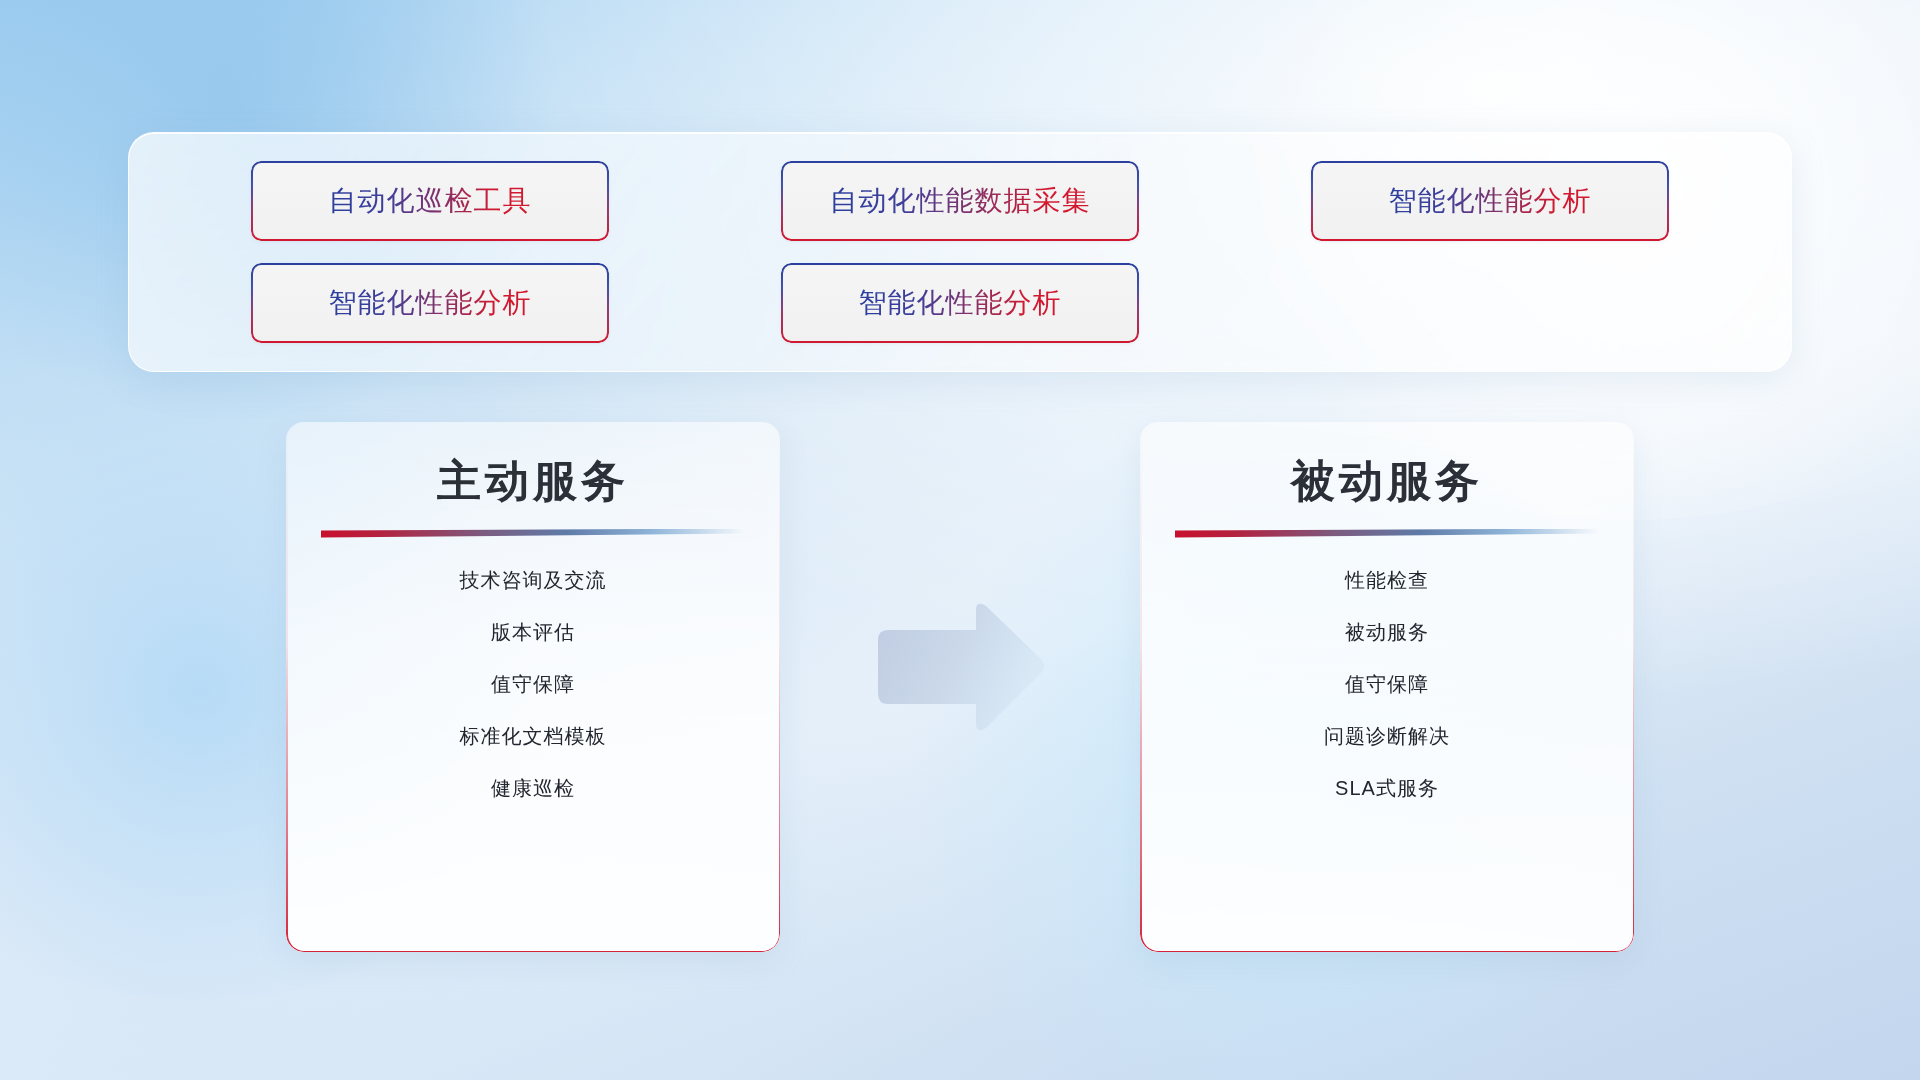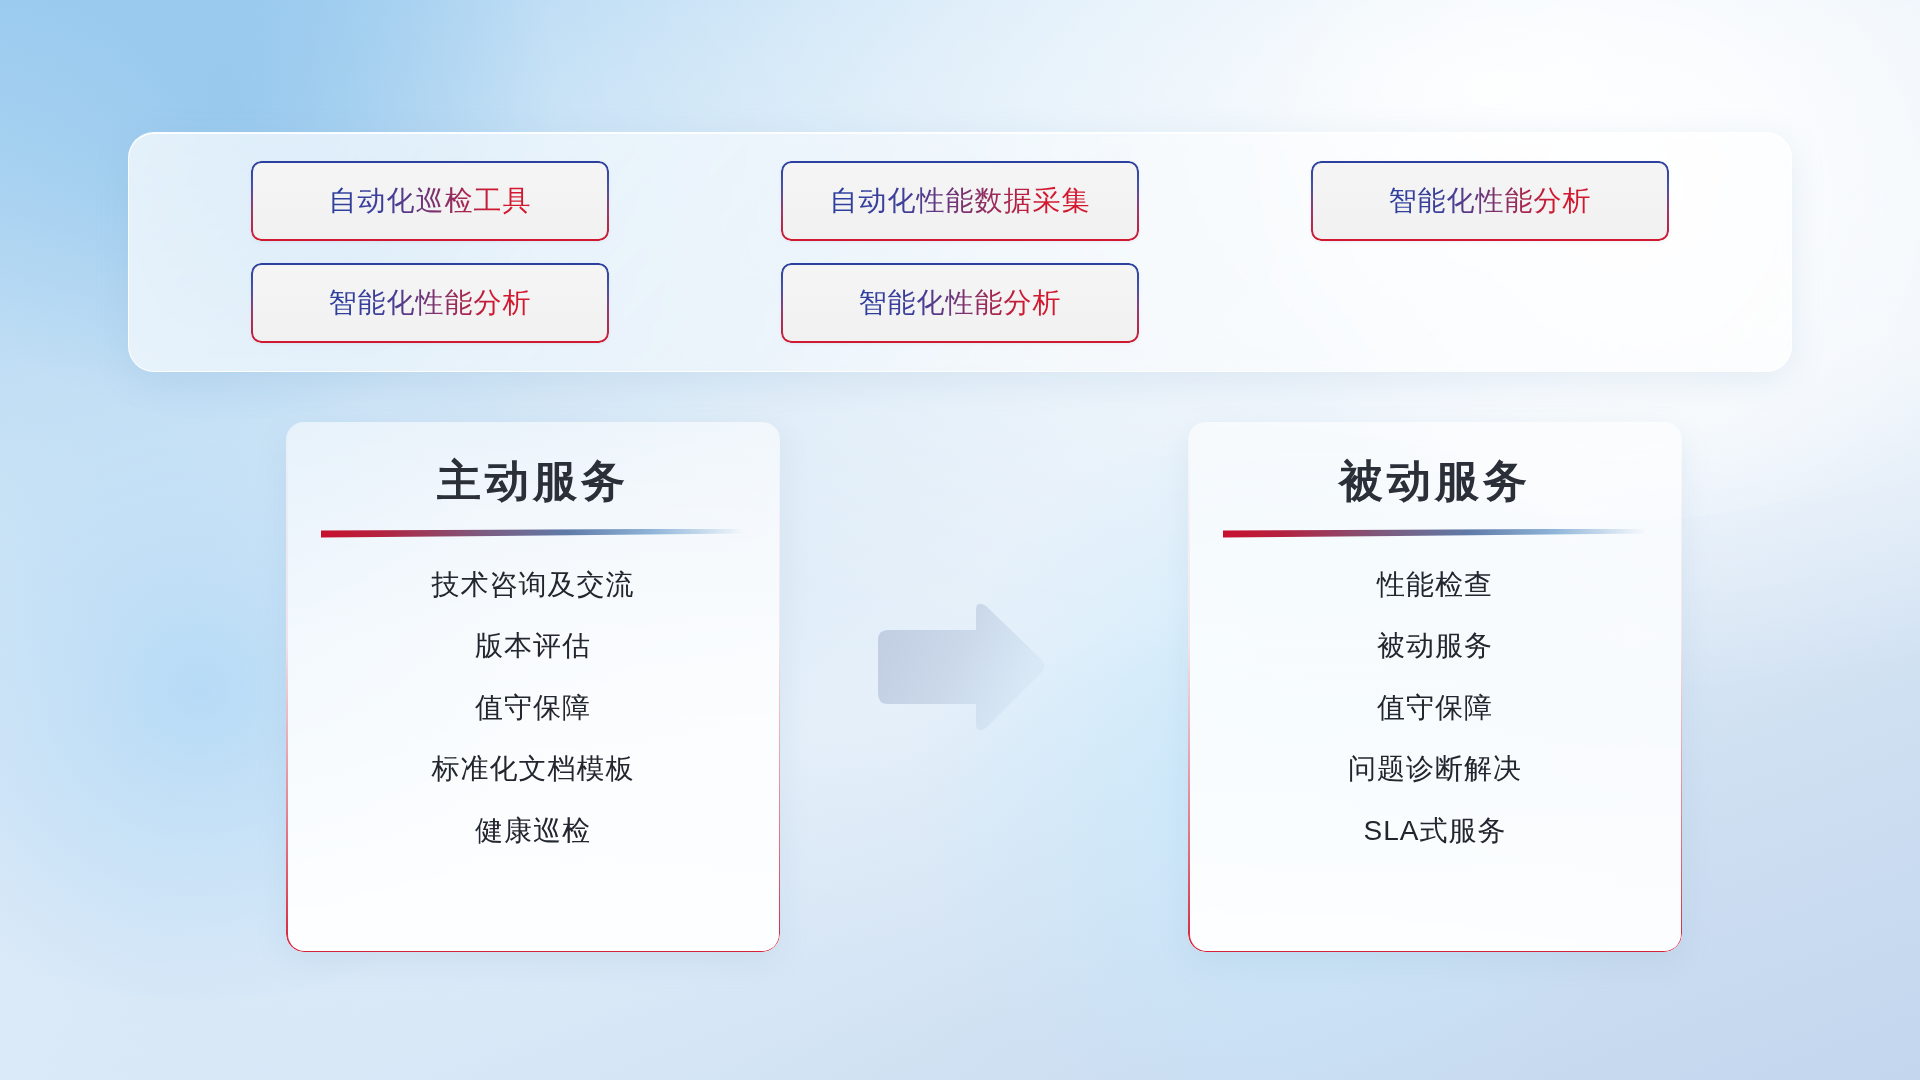"被动服务" .service-card.right { left: 1188px -> 1140px }
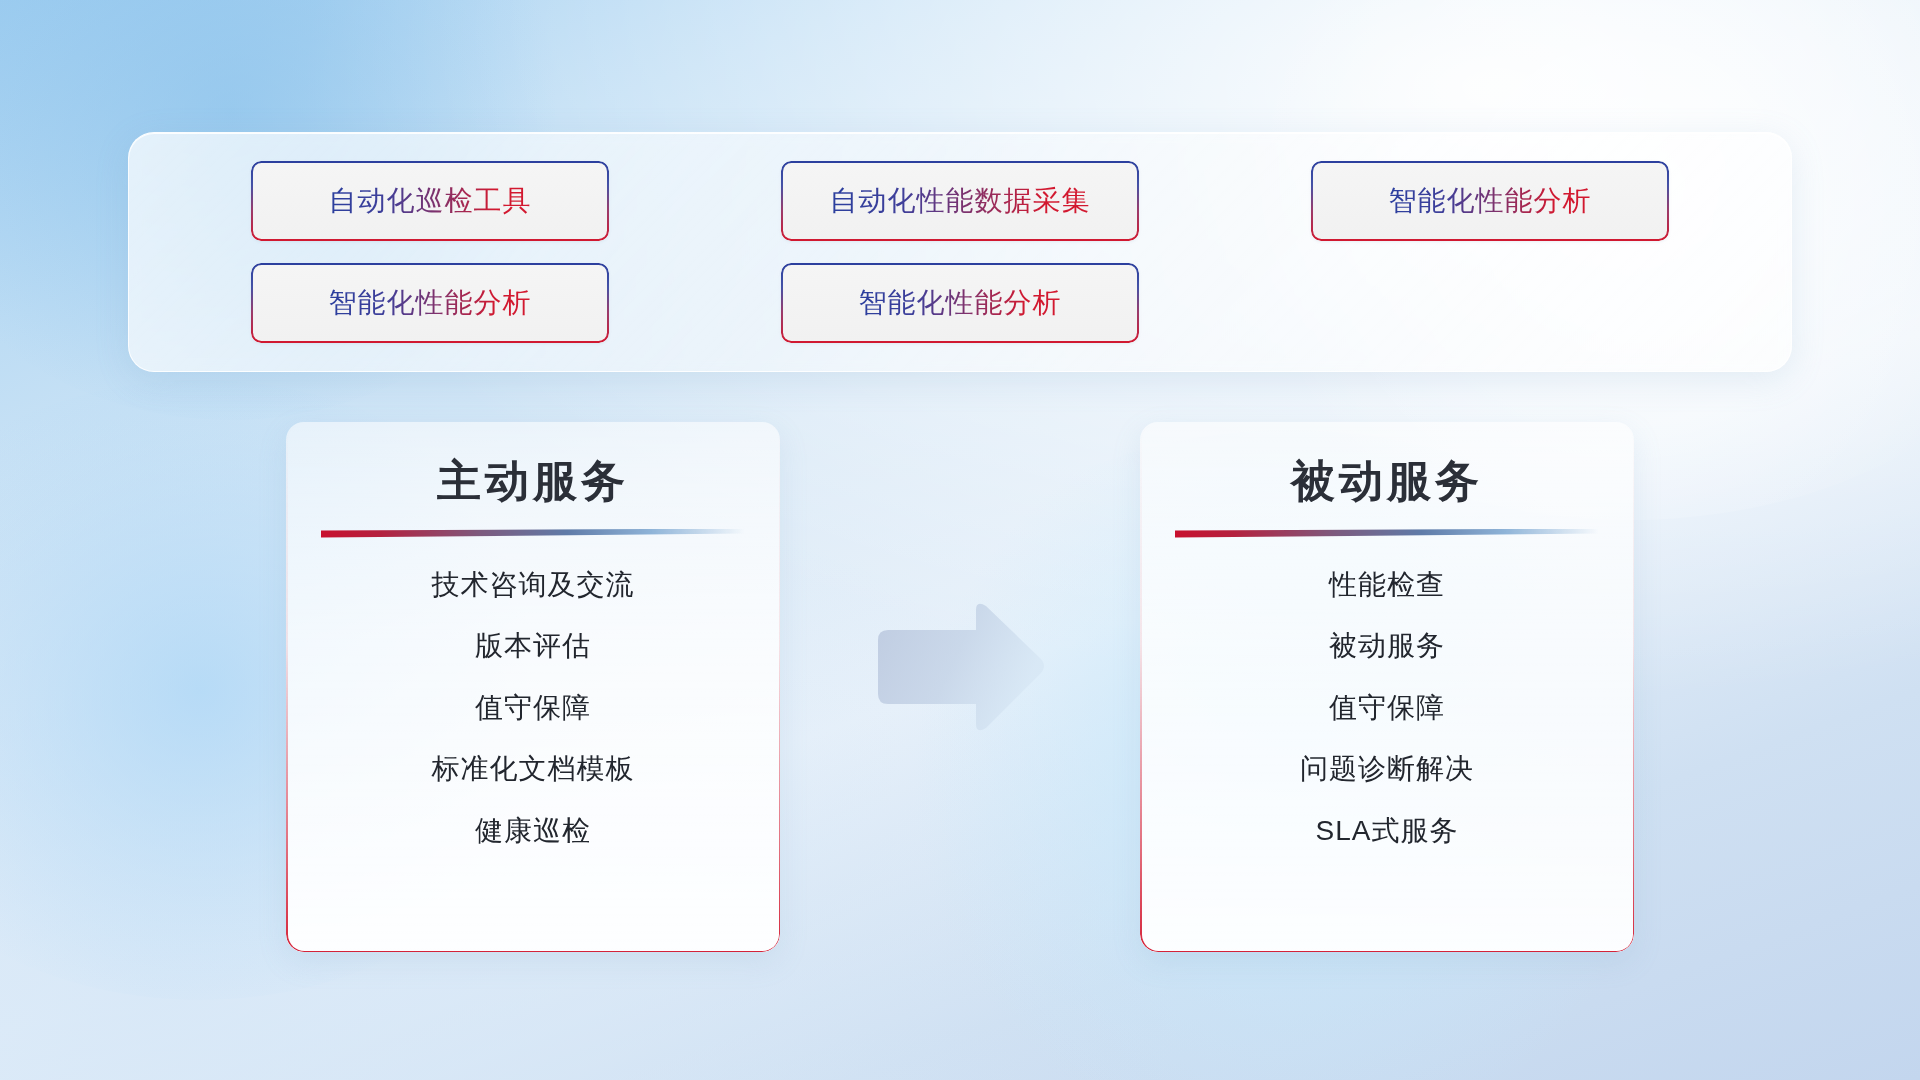"技术咨询及交流" .card-item { font-size: 28px -> 20px }
